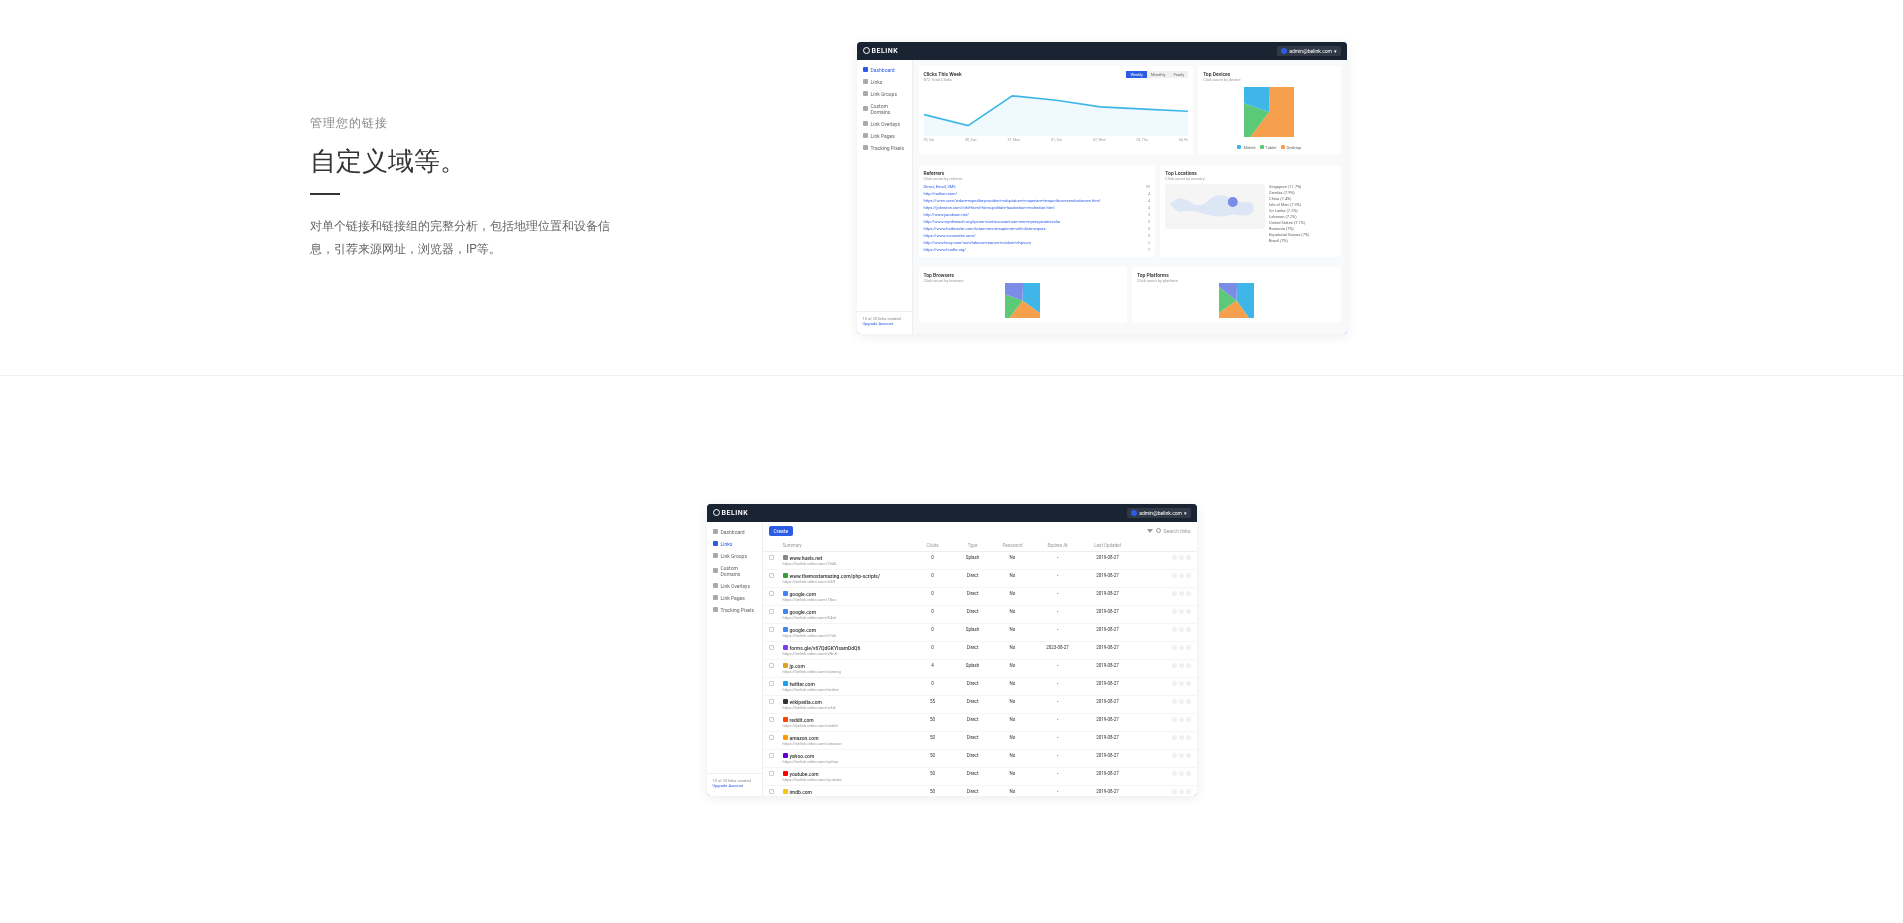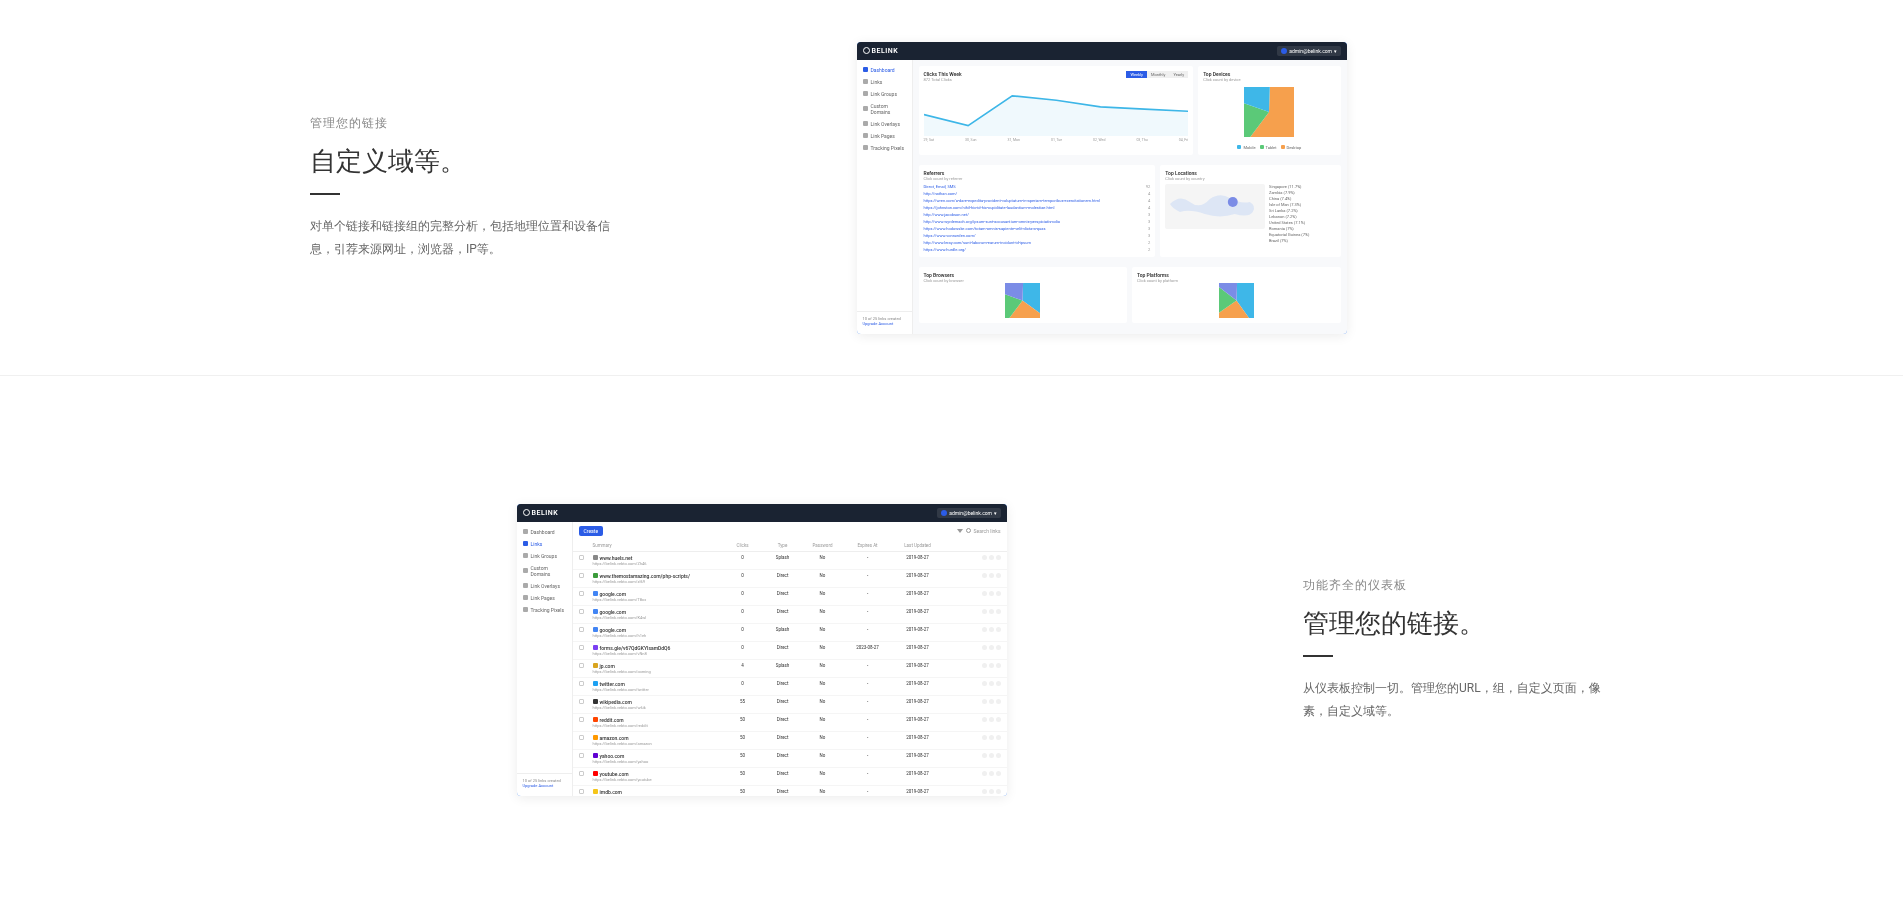"功能齐全的仪表板" div.text-block { html: <div> <div>功能齐全的仪表板</div> <h2>管理您的链接。</h2> <div></div> <p>从仪表板控制一切。管理您的URL，组，自定义页面，像素，自定义域等。</p> </div> -> none }
